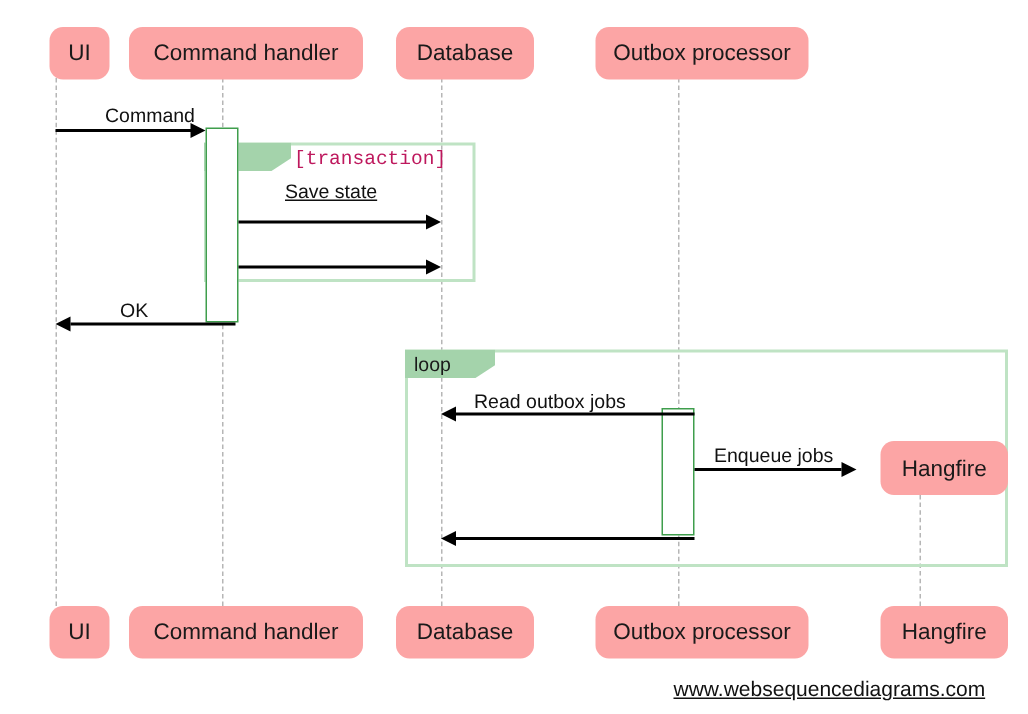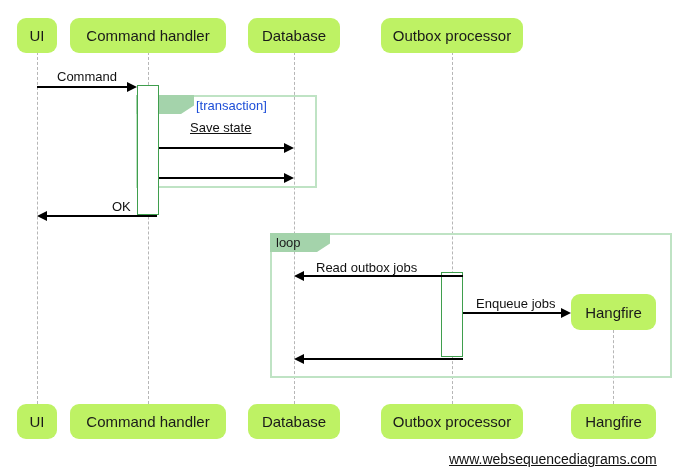"UI" .participant { background: #bef264 -> #fca5a5; margin-left: none -> 16px }
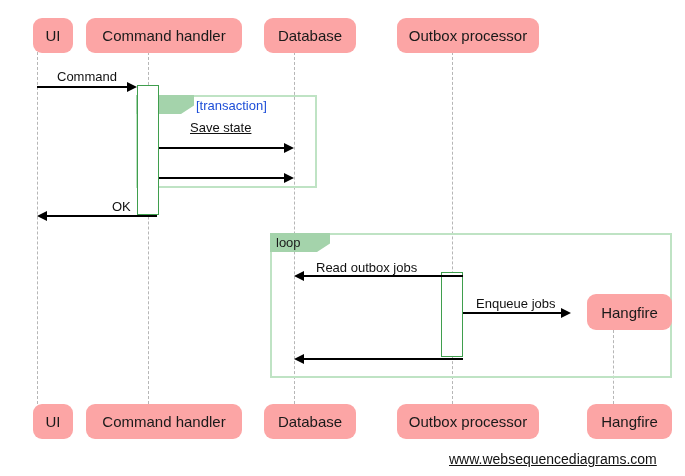"Command" div.msg-label { left: 57px -> 70px }
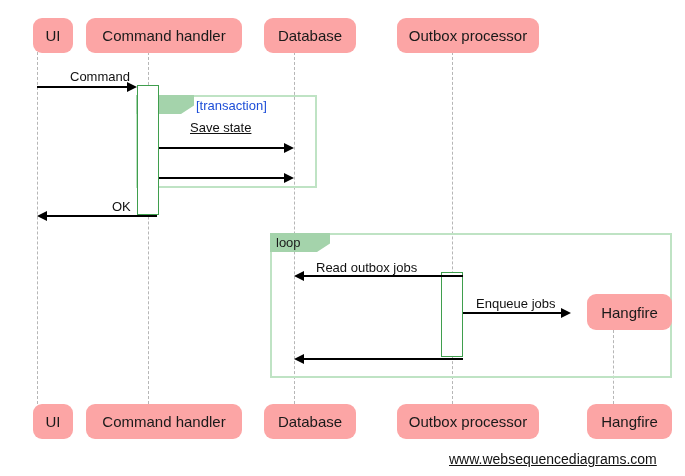"[transaction]" .fragment-cond { color: #1d4ed8 -> #be185d; font-family: none -> Liberation Mono, monospace }
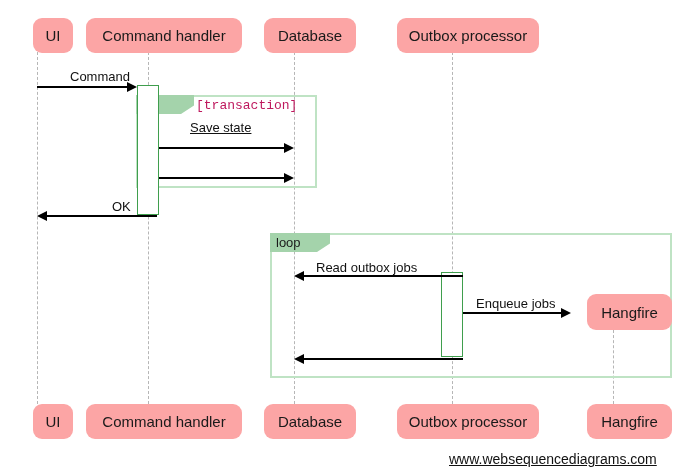"OK" div.msg-label { margin-left: 32px -> none }
